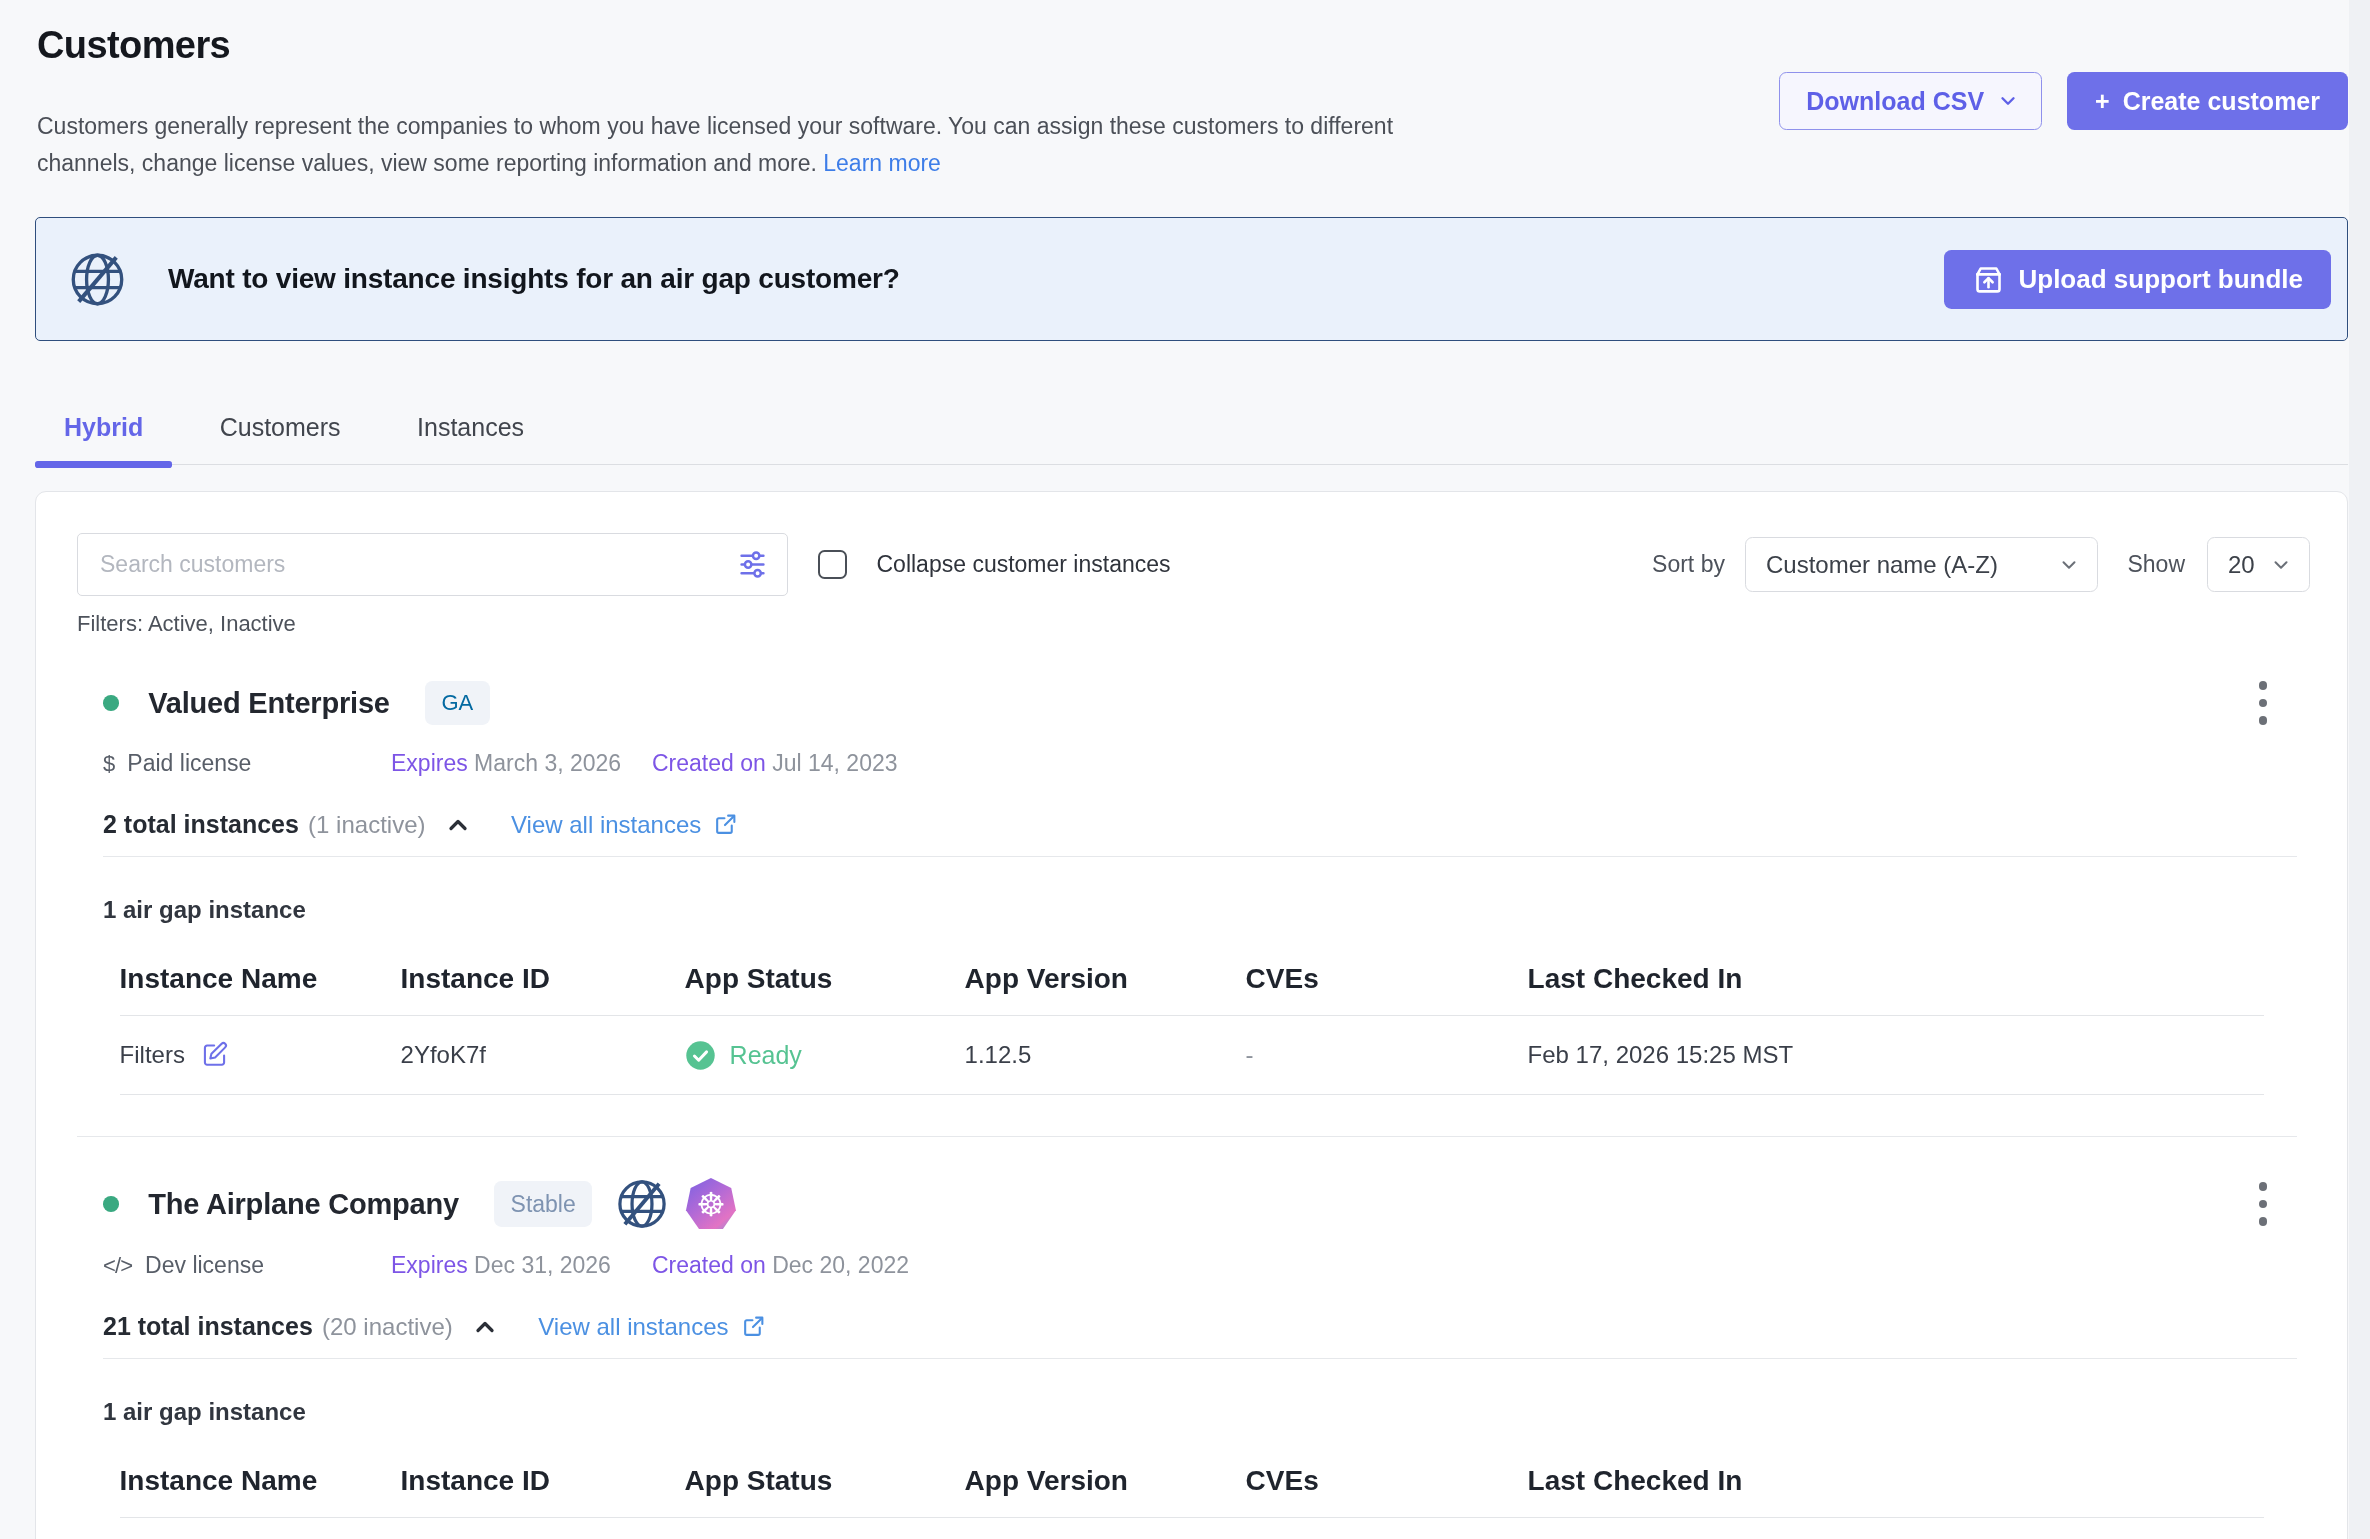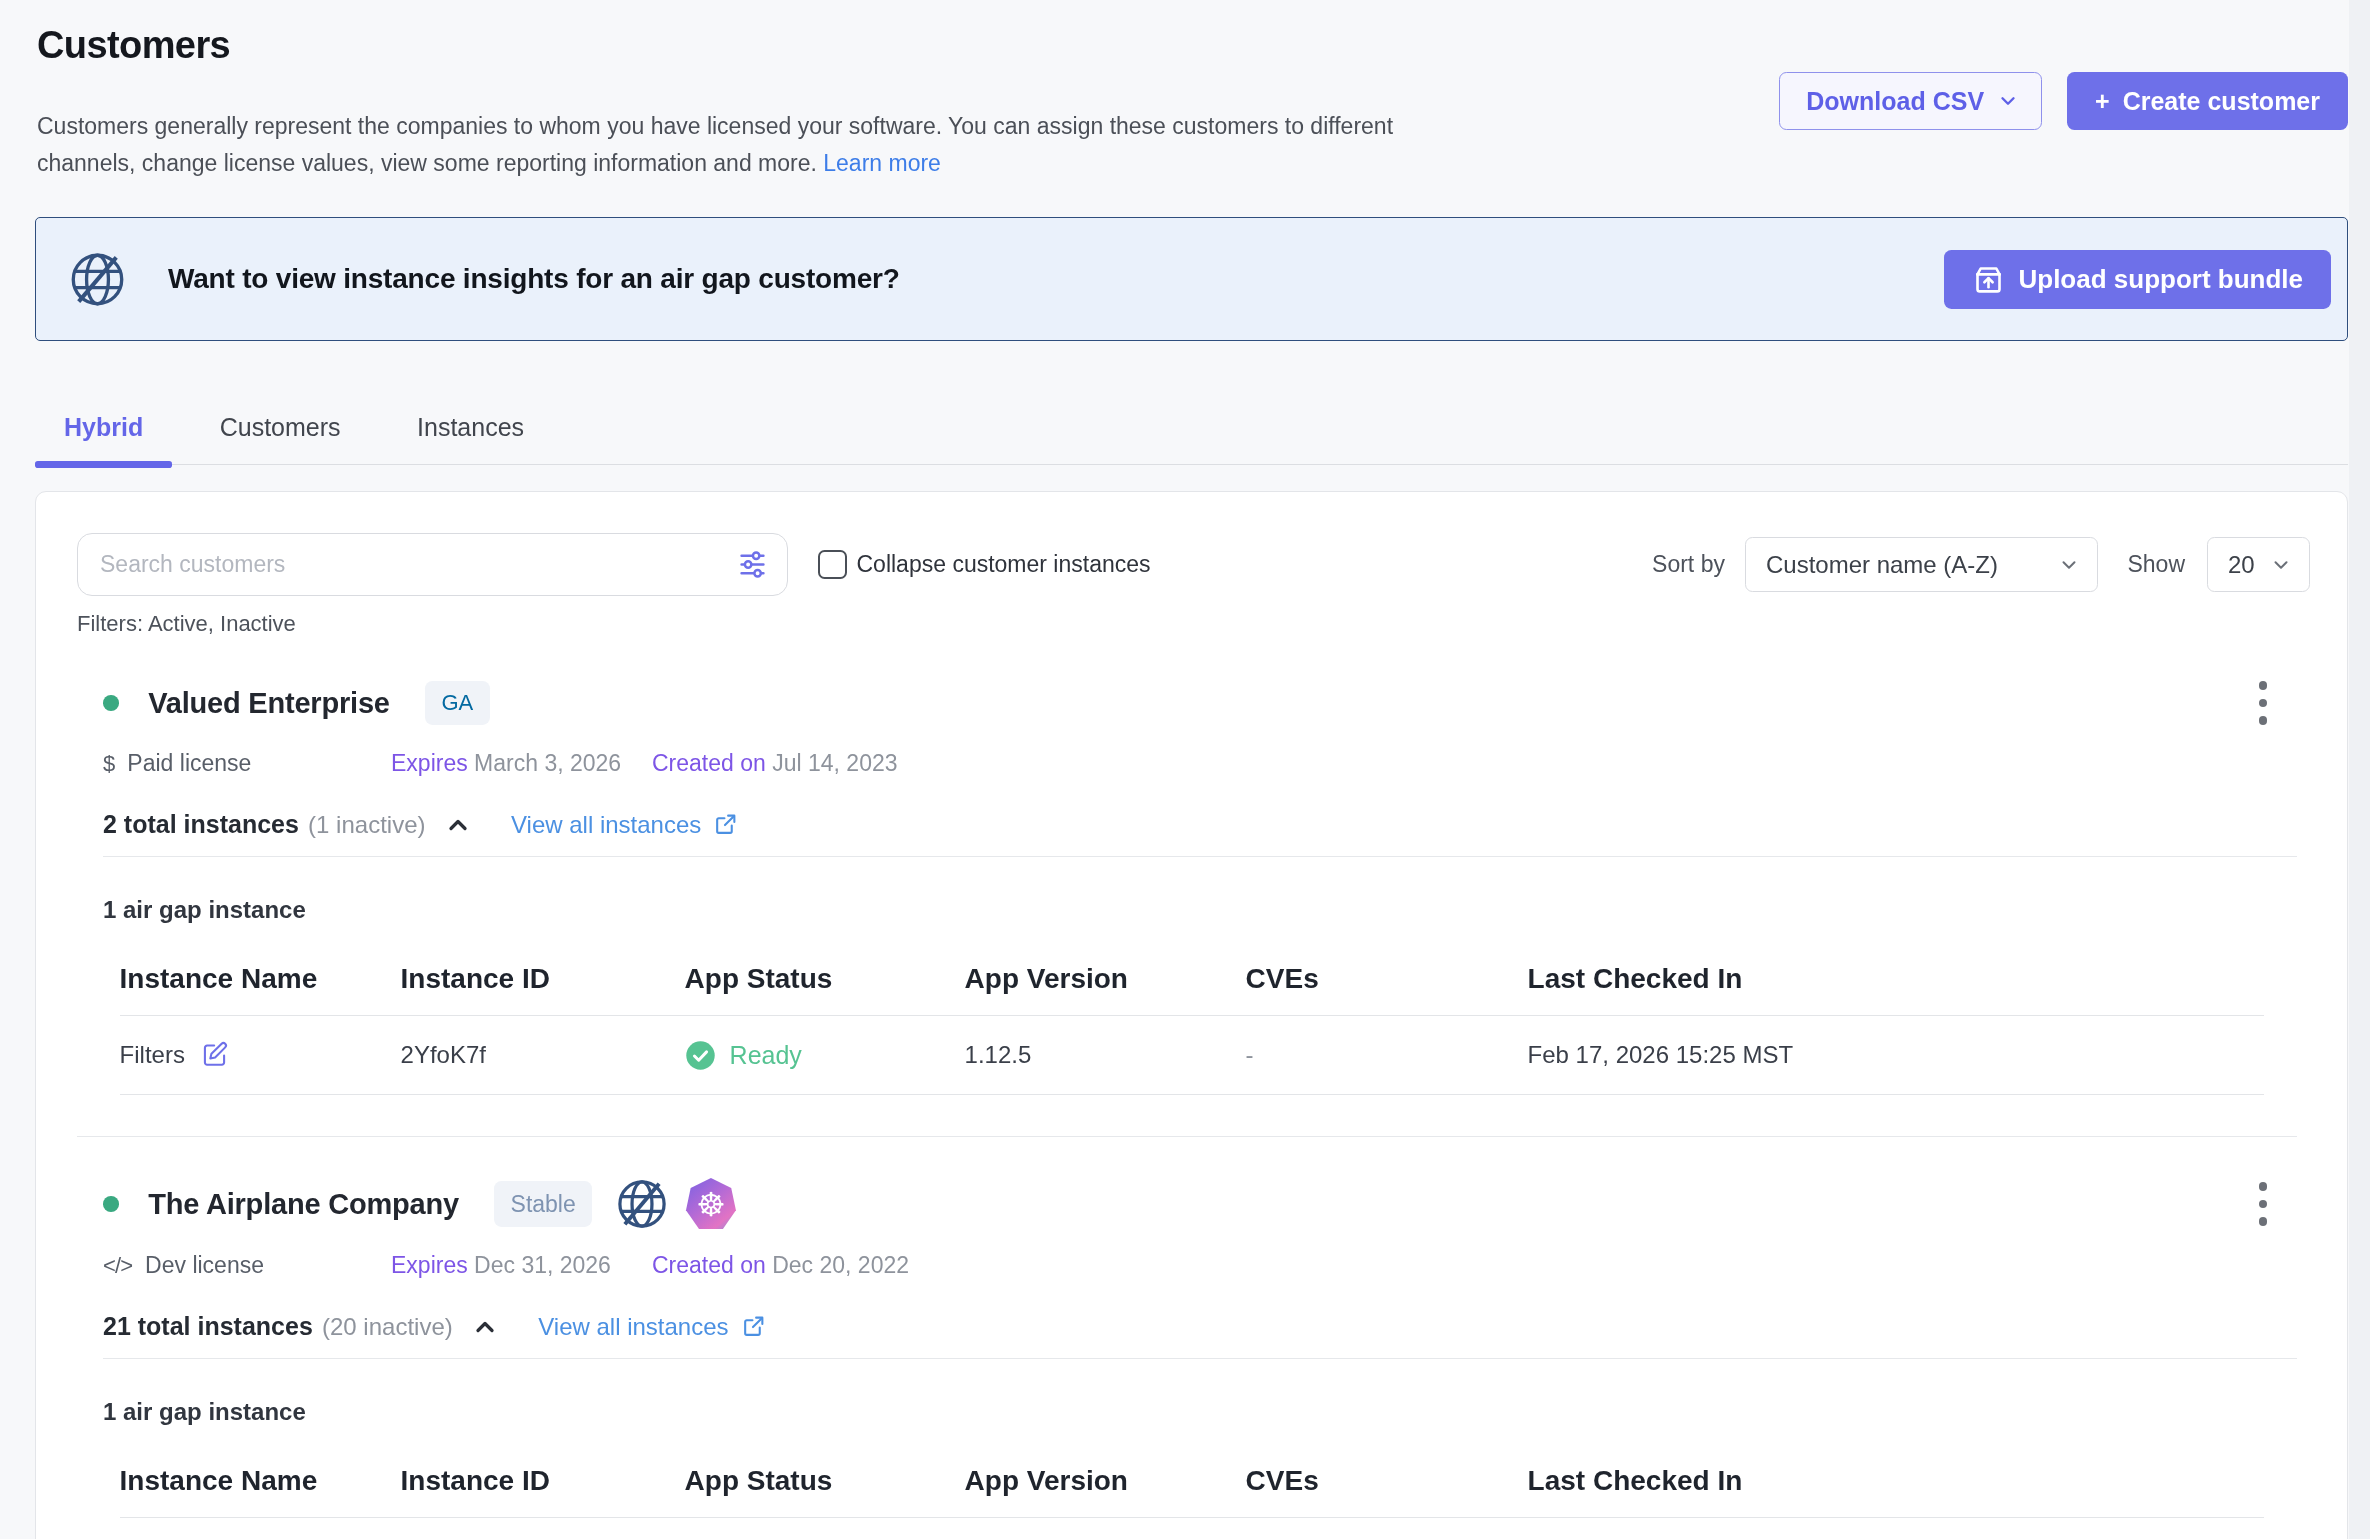"Search customers" .search input { border-radius: 15px -> 5px }
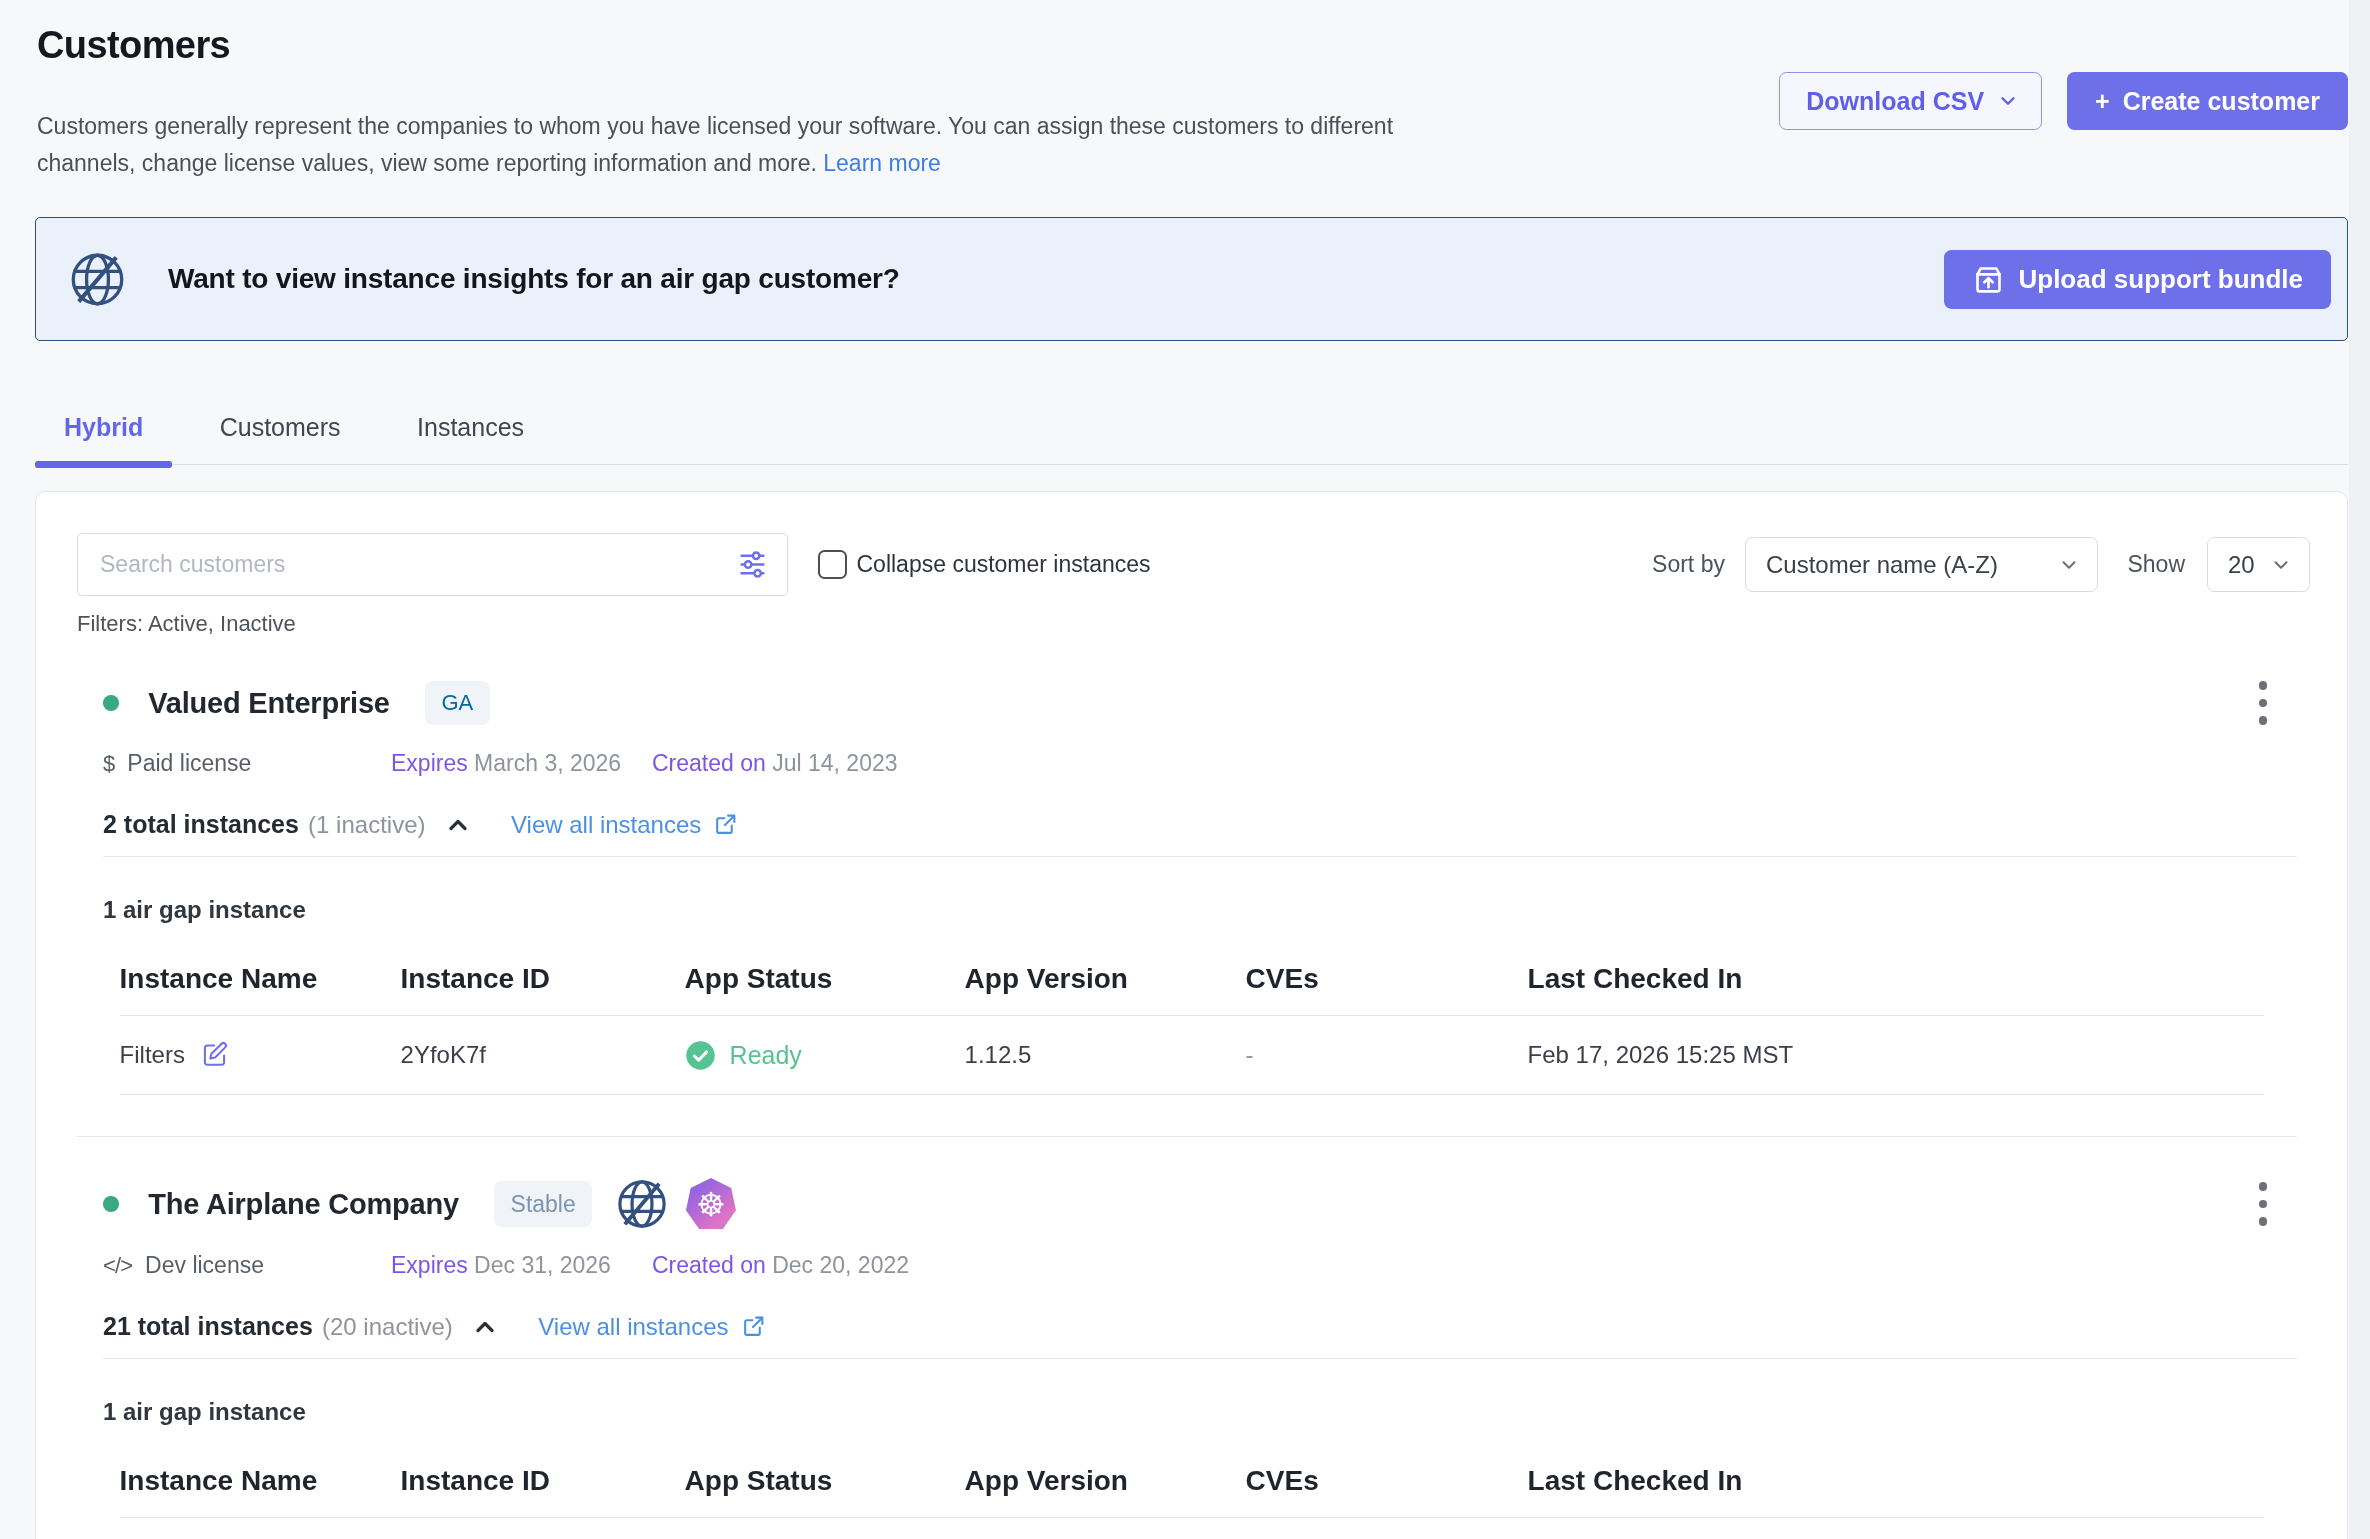"Collapse customer instances" .collapse { gap: 10px -> 30px }
